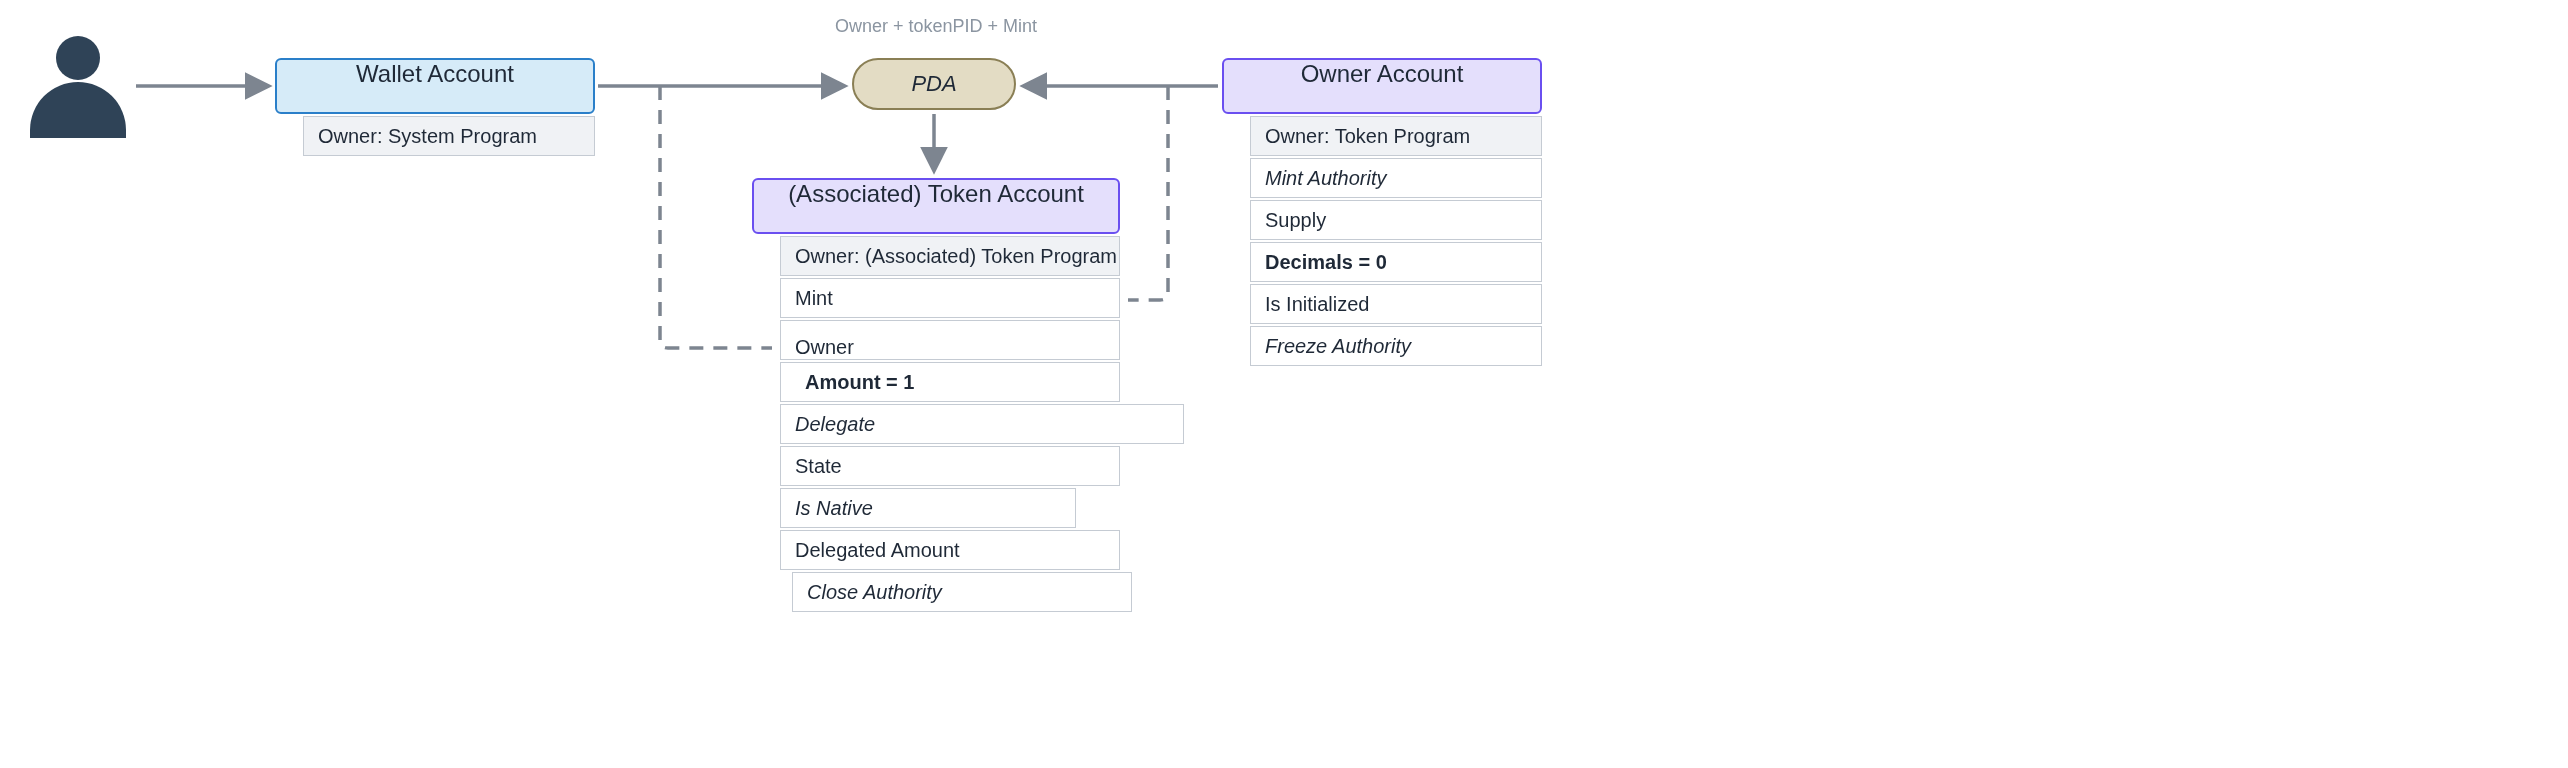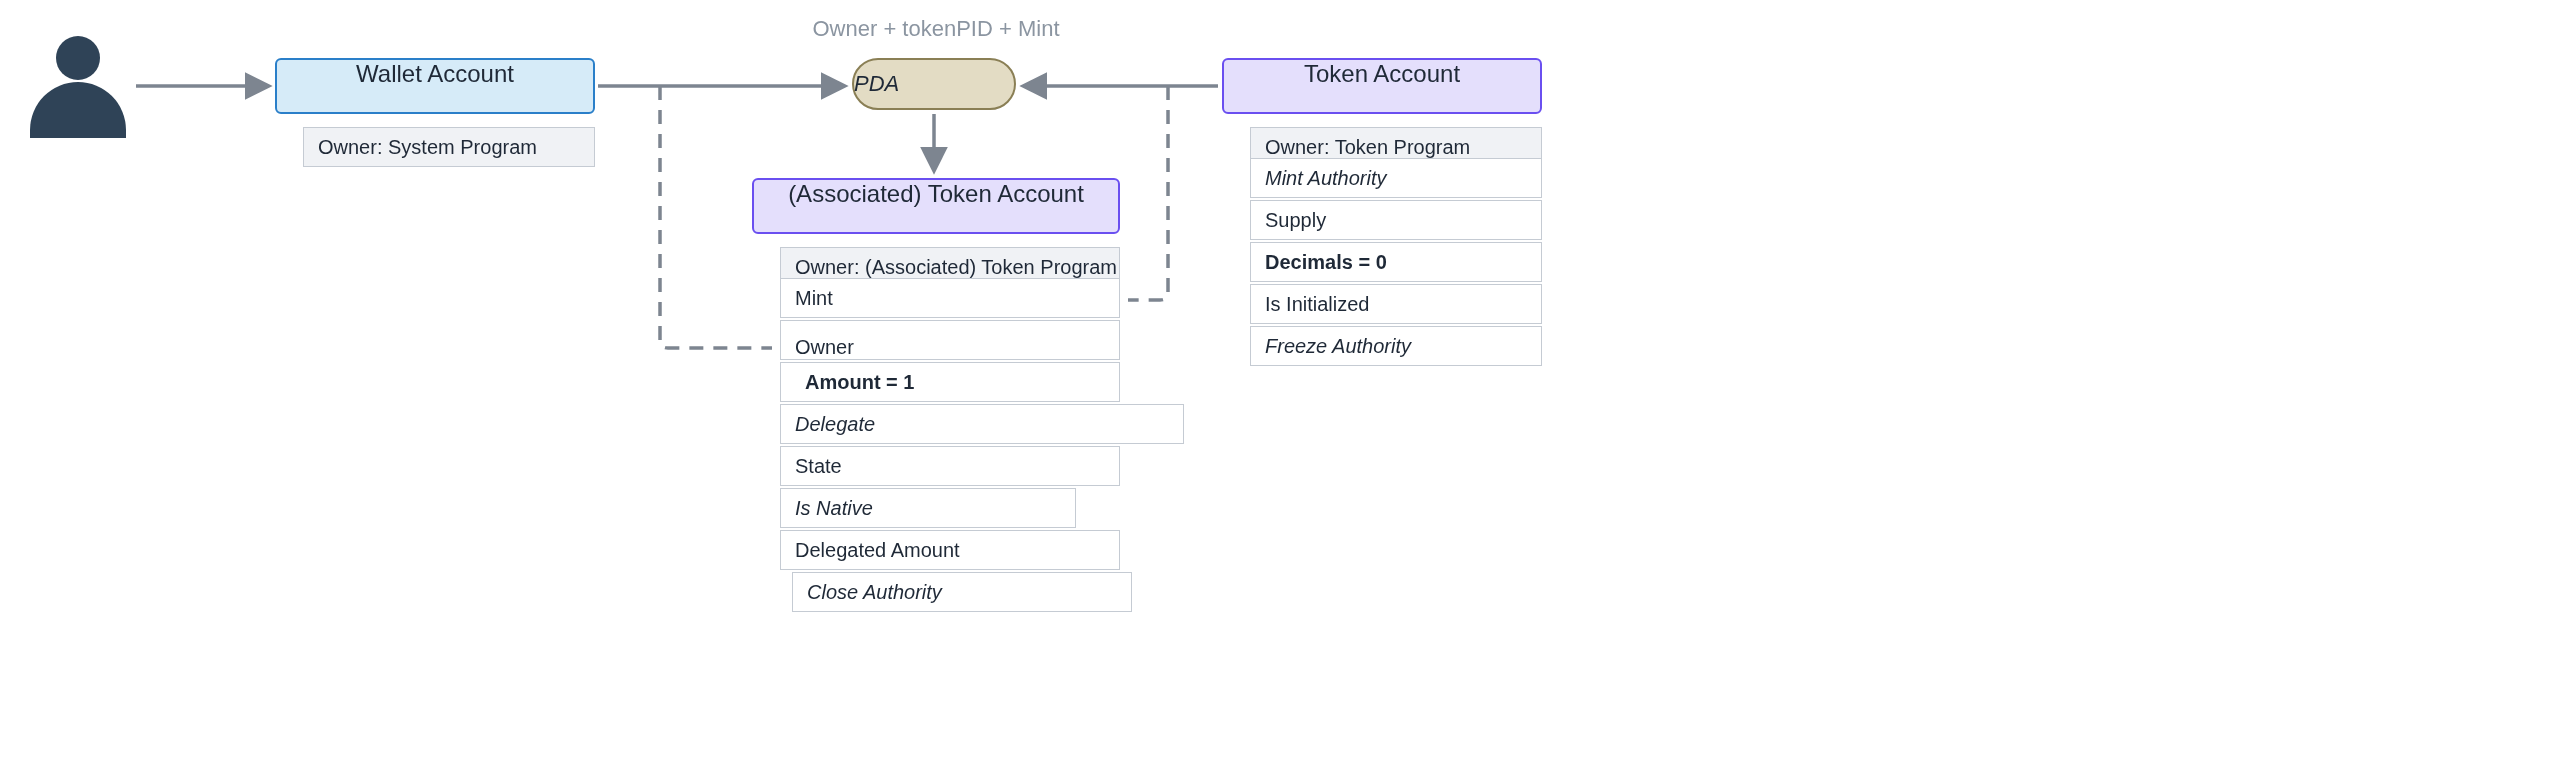"Owner + tokenPID + Mint" .pda-label { font-size: 22px -> 18px }
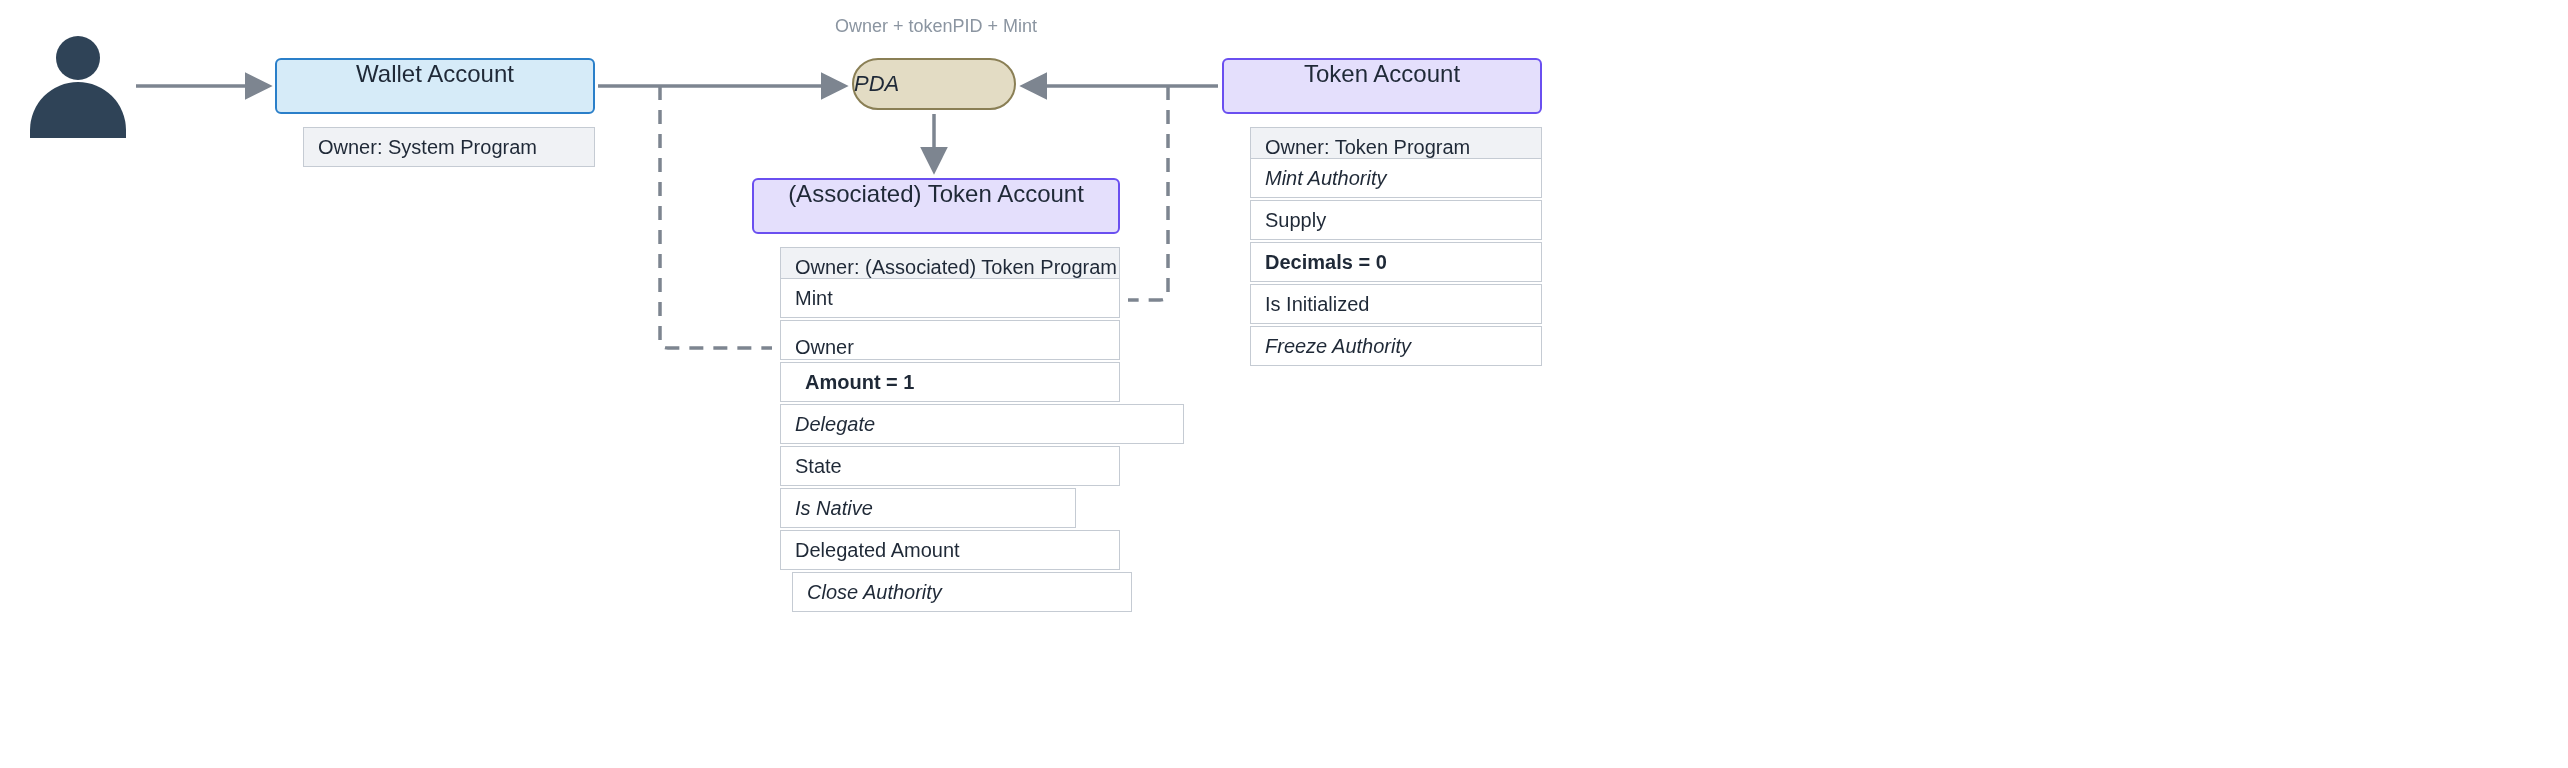"PDA" .pda { justify-content: none -> center }
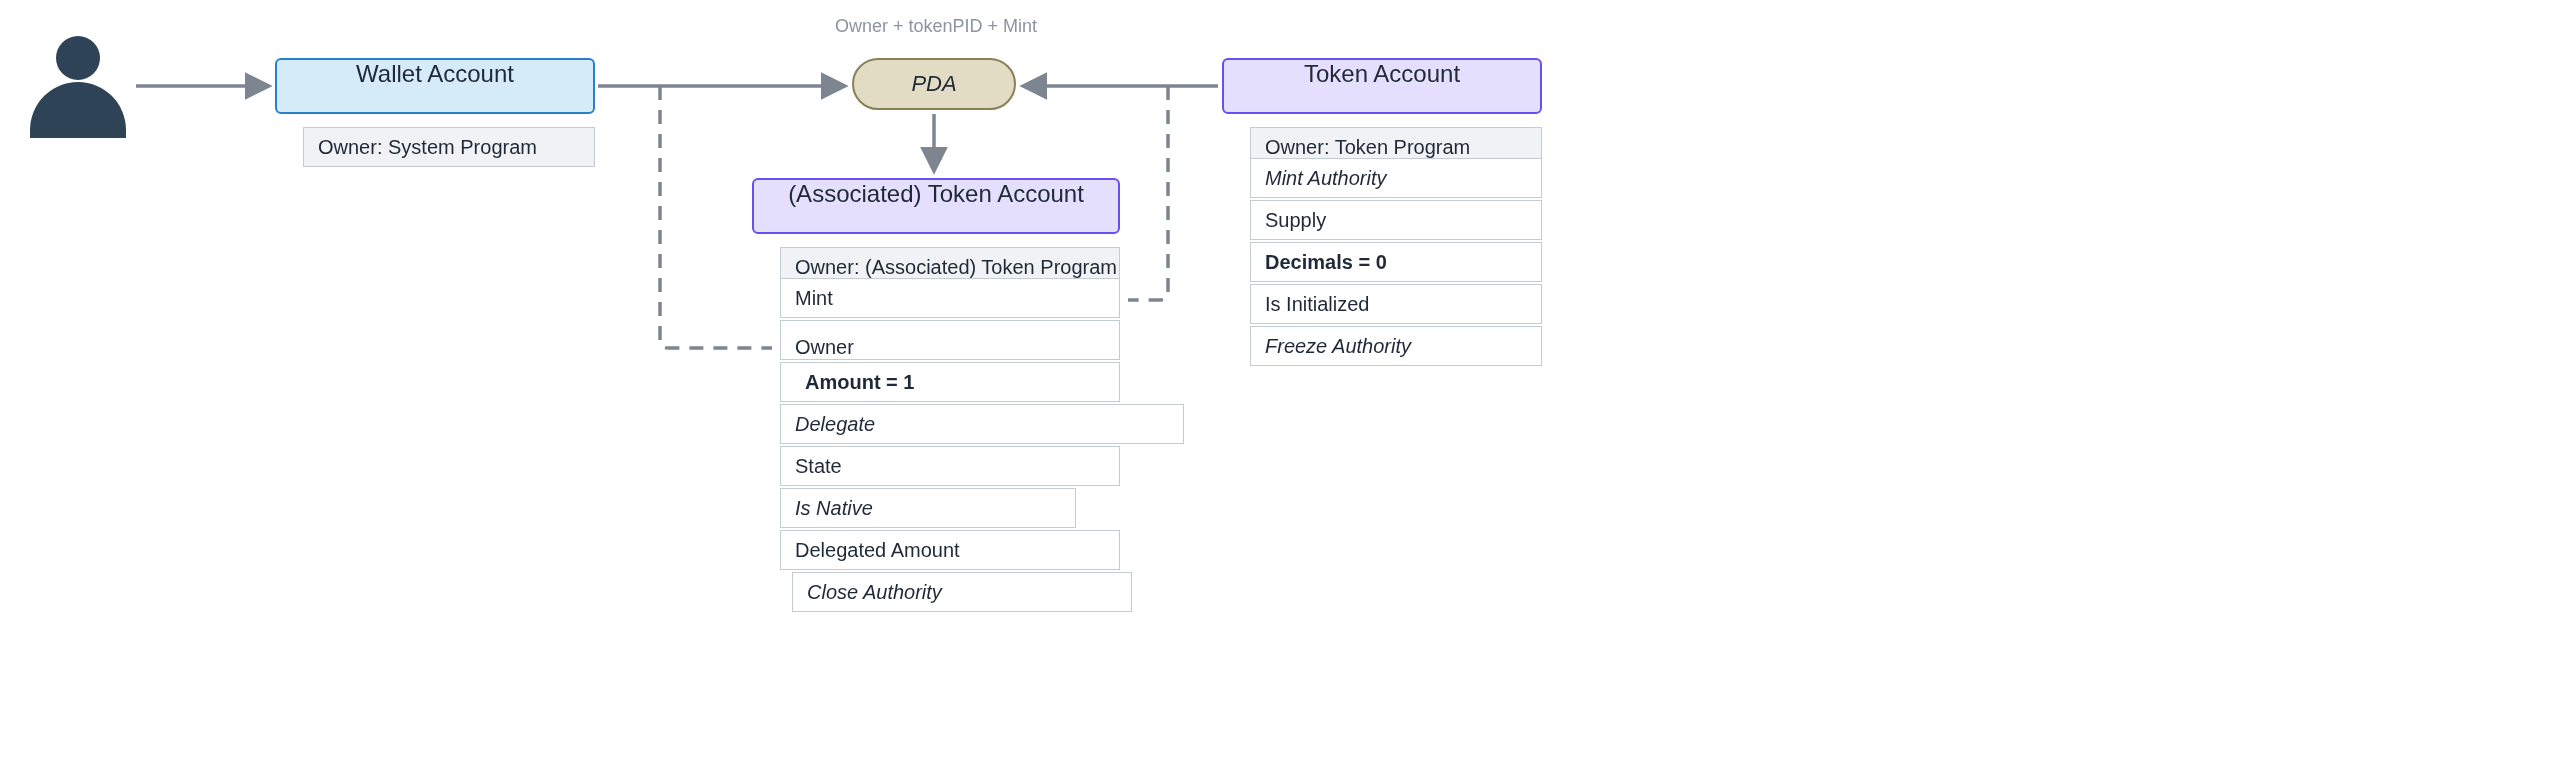"Token Account" span { text: Token -> Owner }
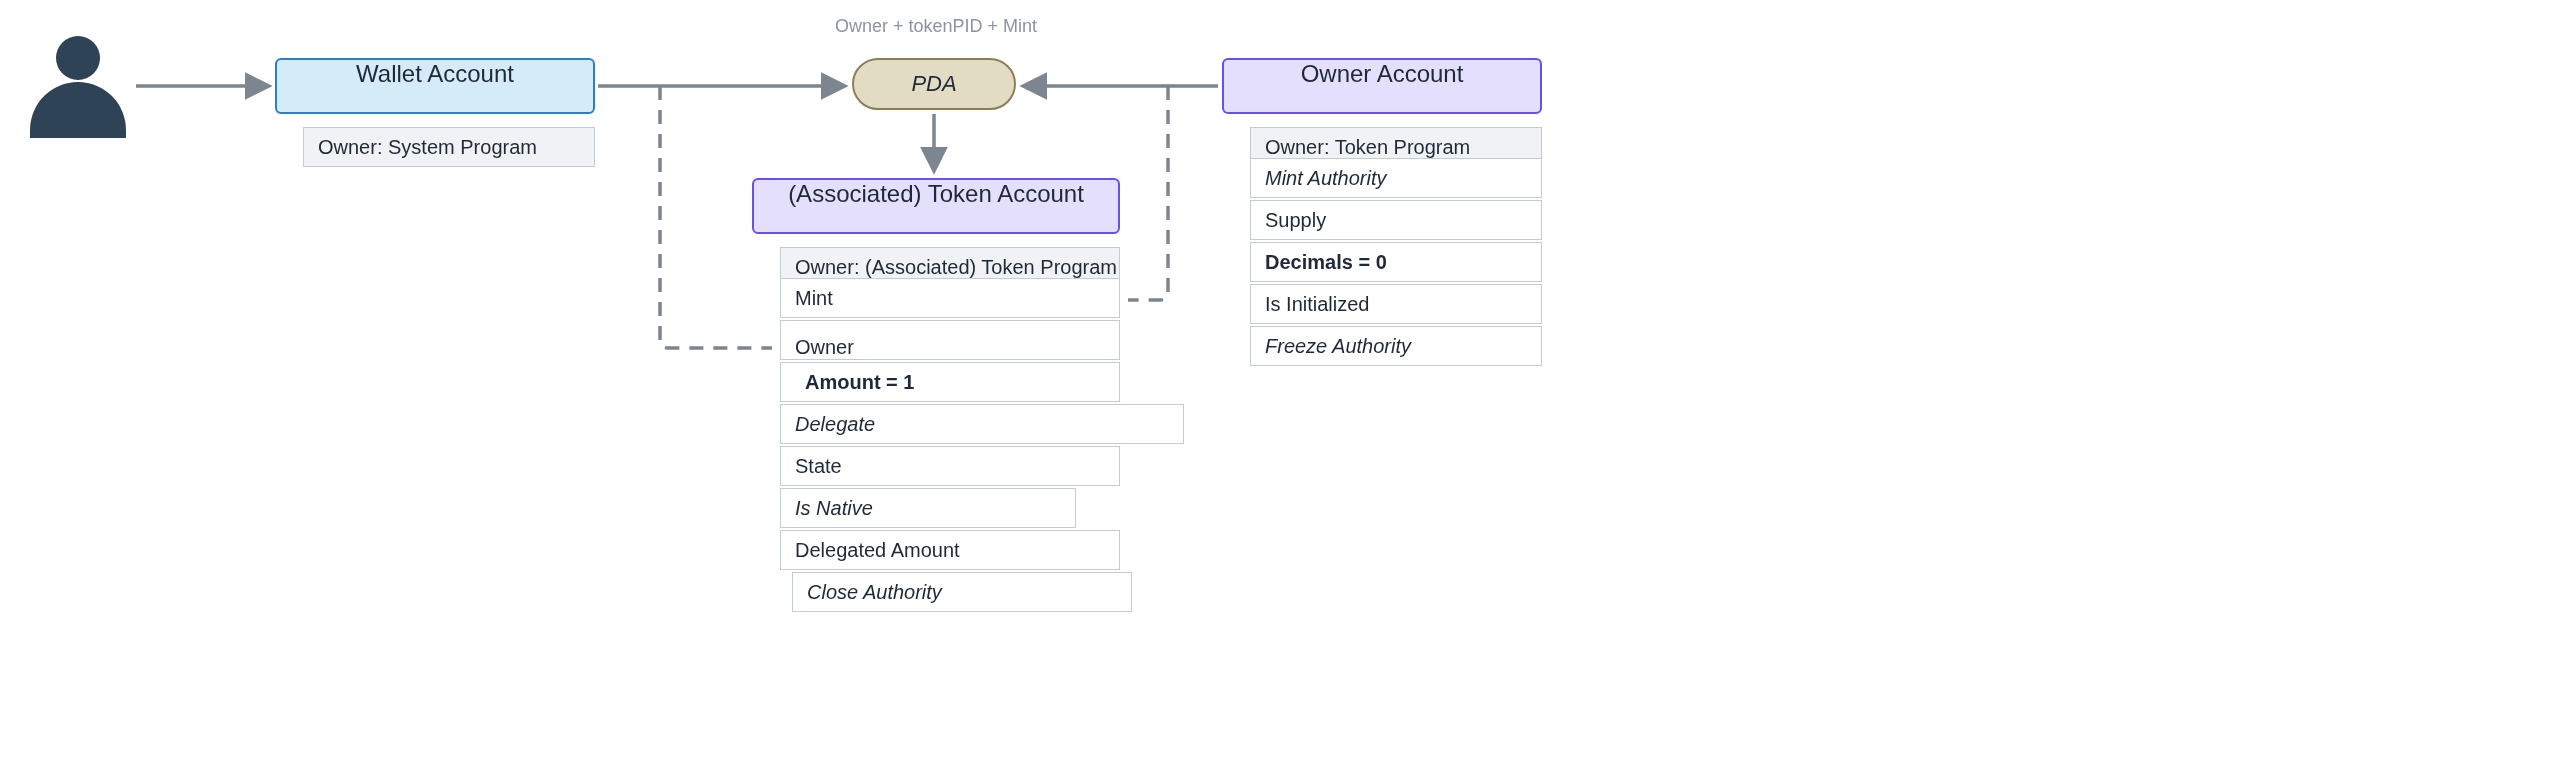"Owner: System Program" .ownerrow { margin-top: 11px -> none }
